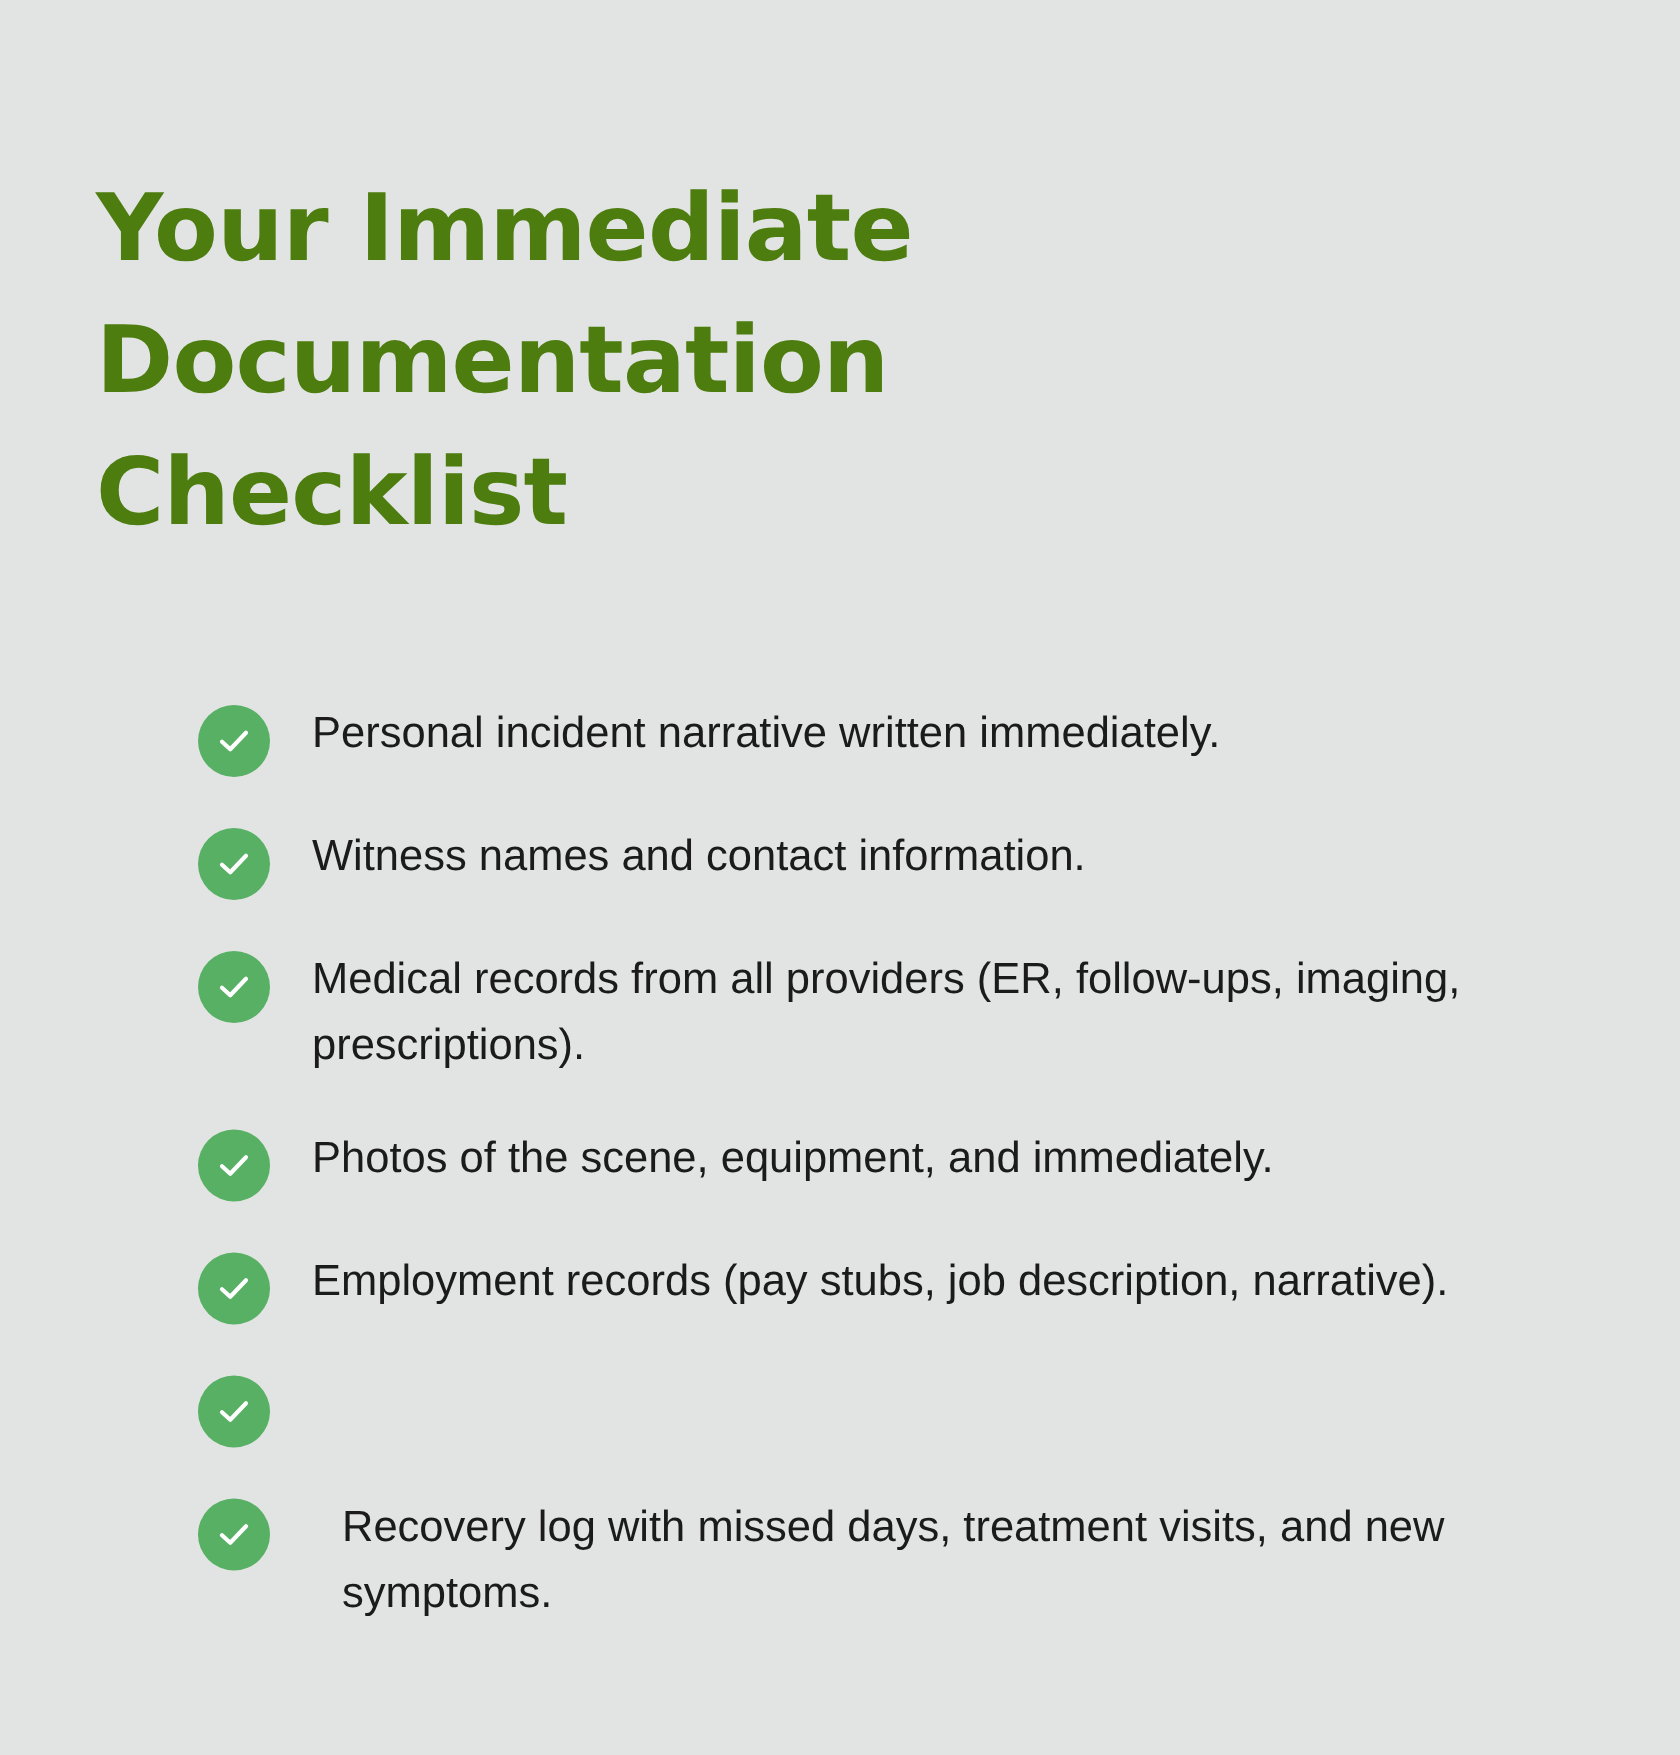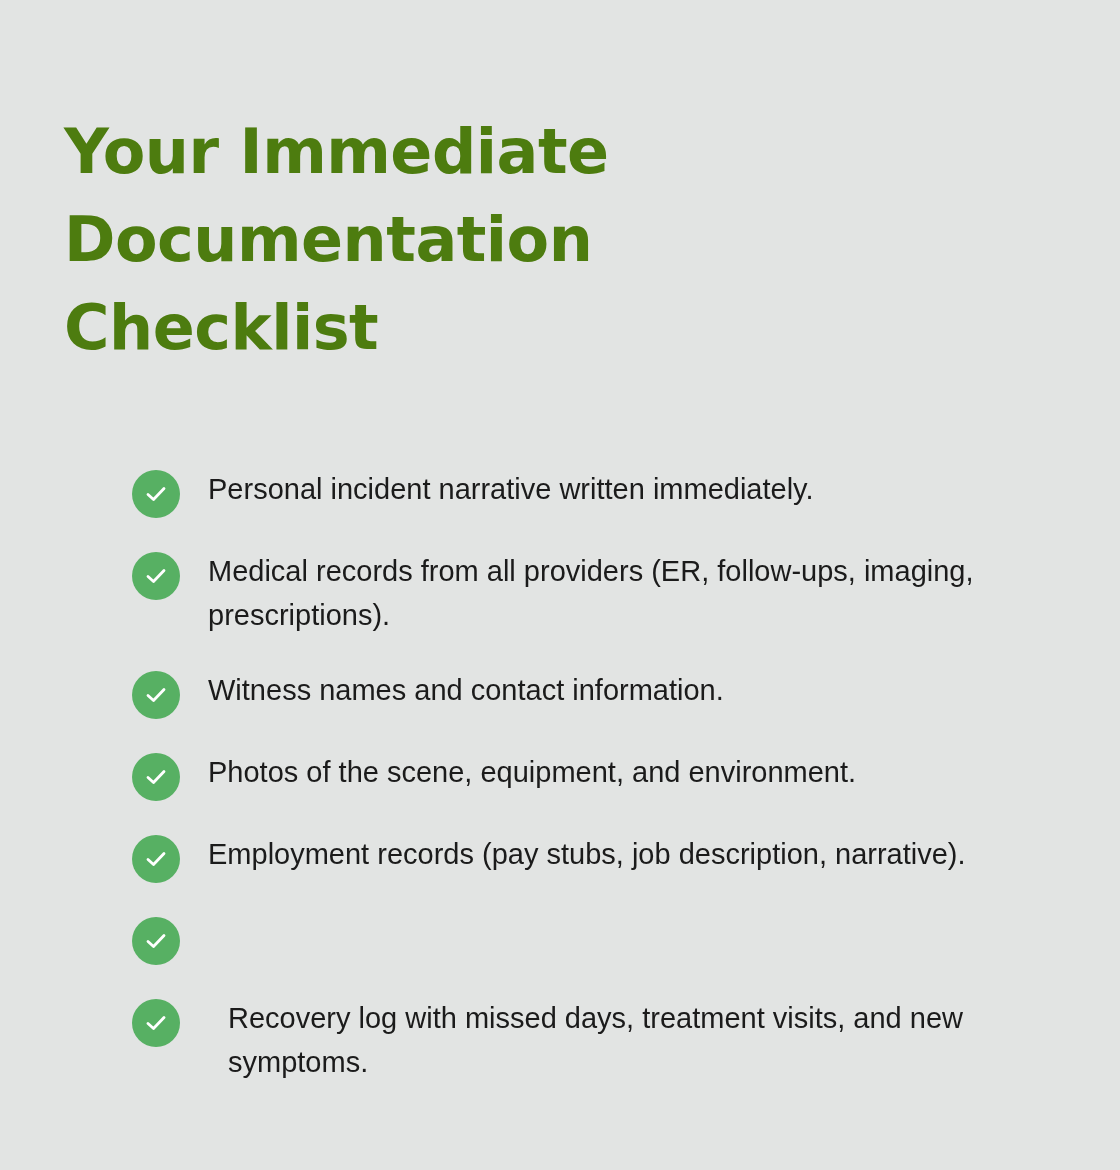"Medical records from all providers" li.check-item { order: before "Witness names and contact information." -> after "Witness names and contact information." }
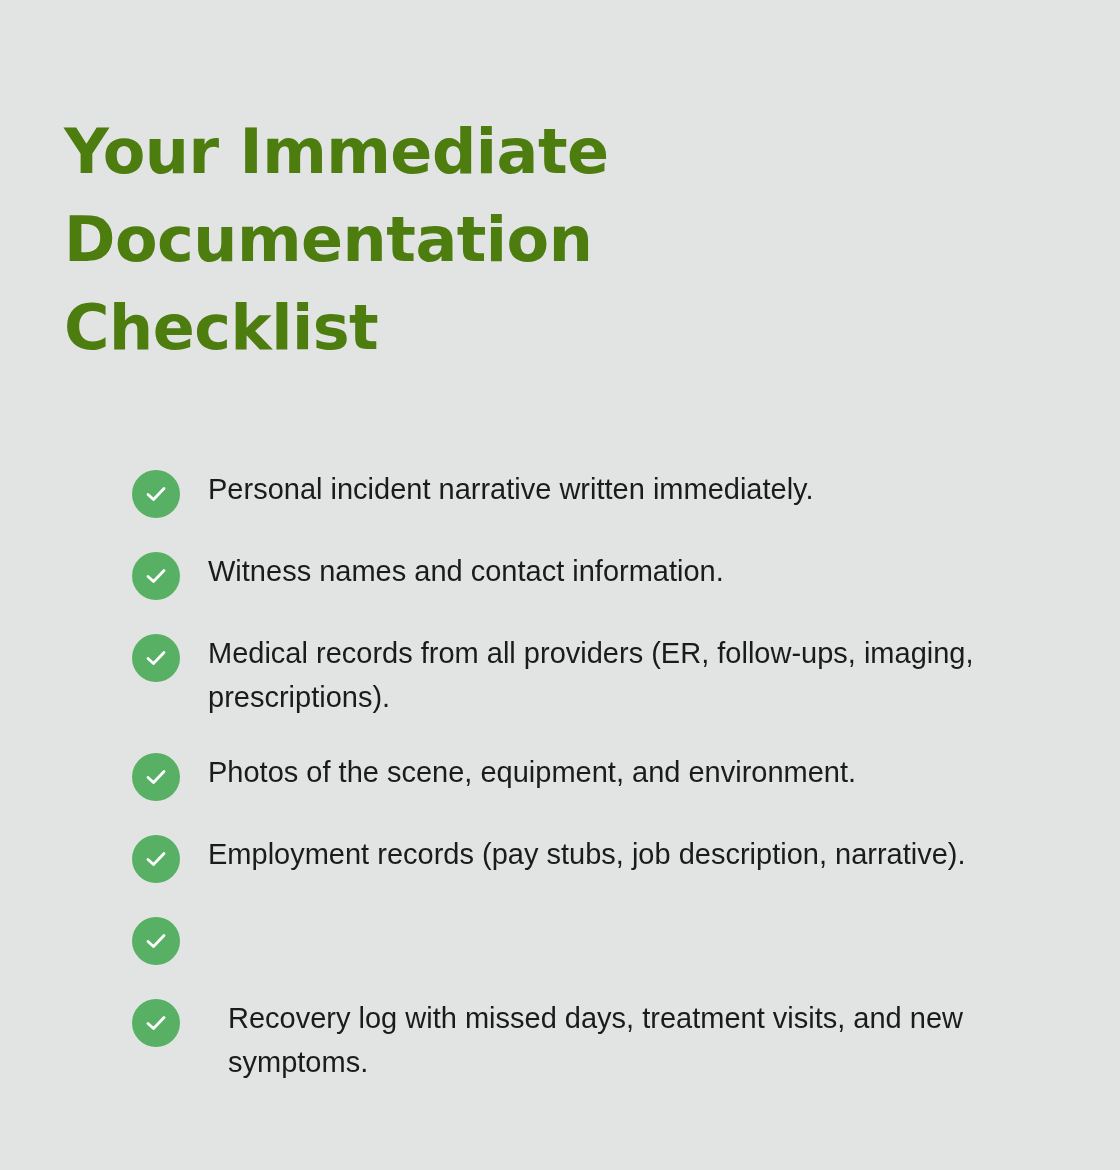"Photos of the scene, equipment," span.item-text { text: environment -> immediately }
